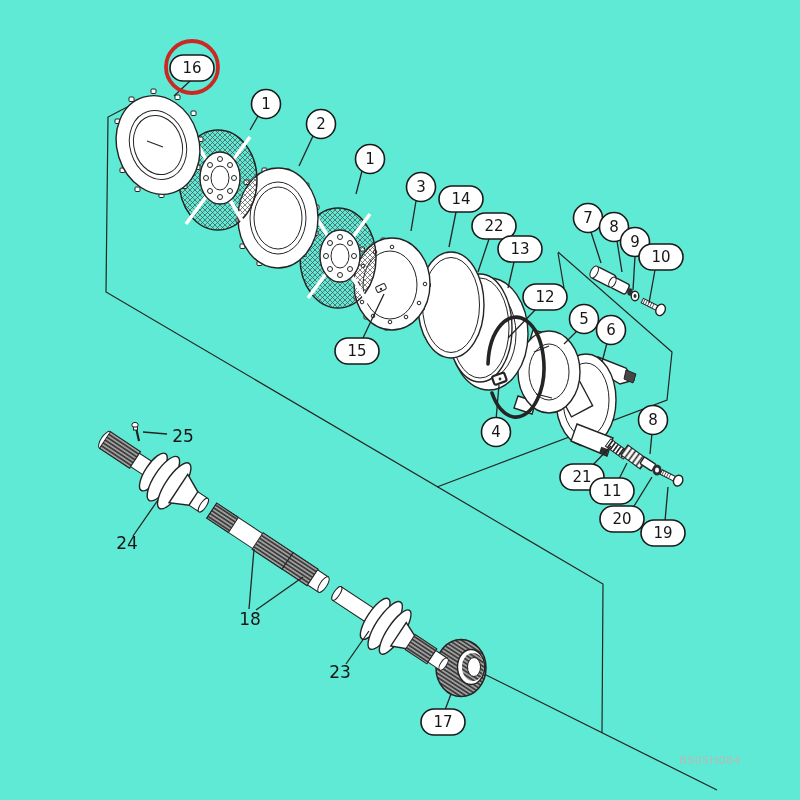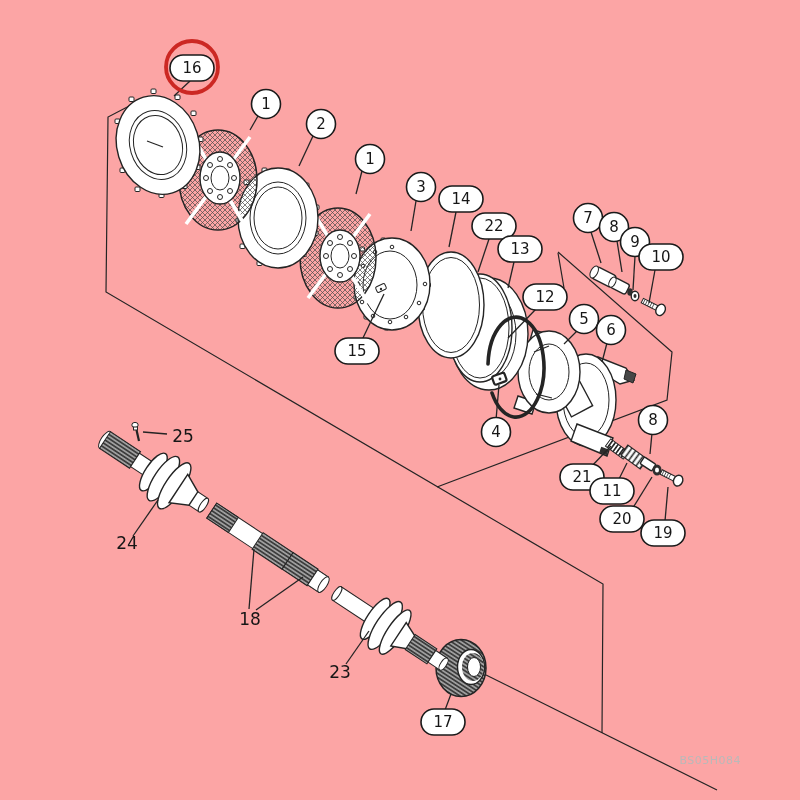"16" #canvas { background: #fca5a5 -> #5eead4 }
